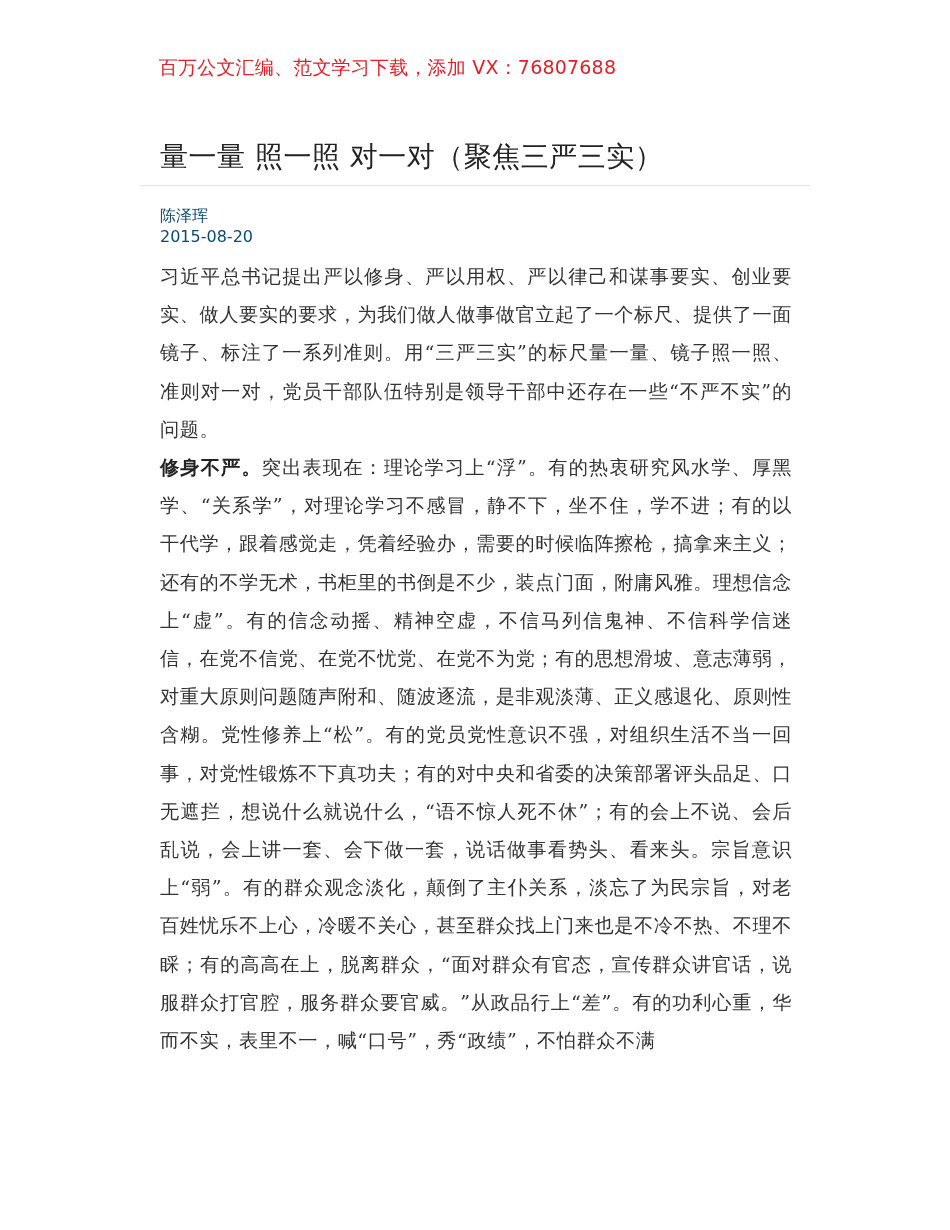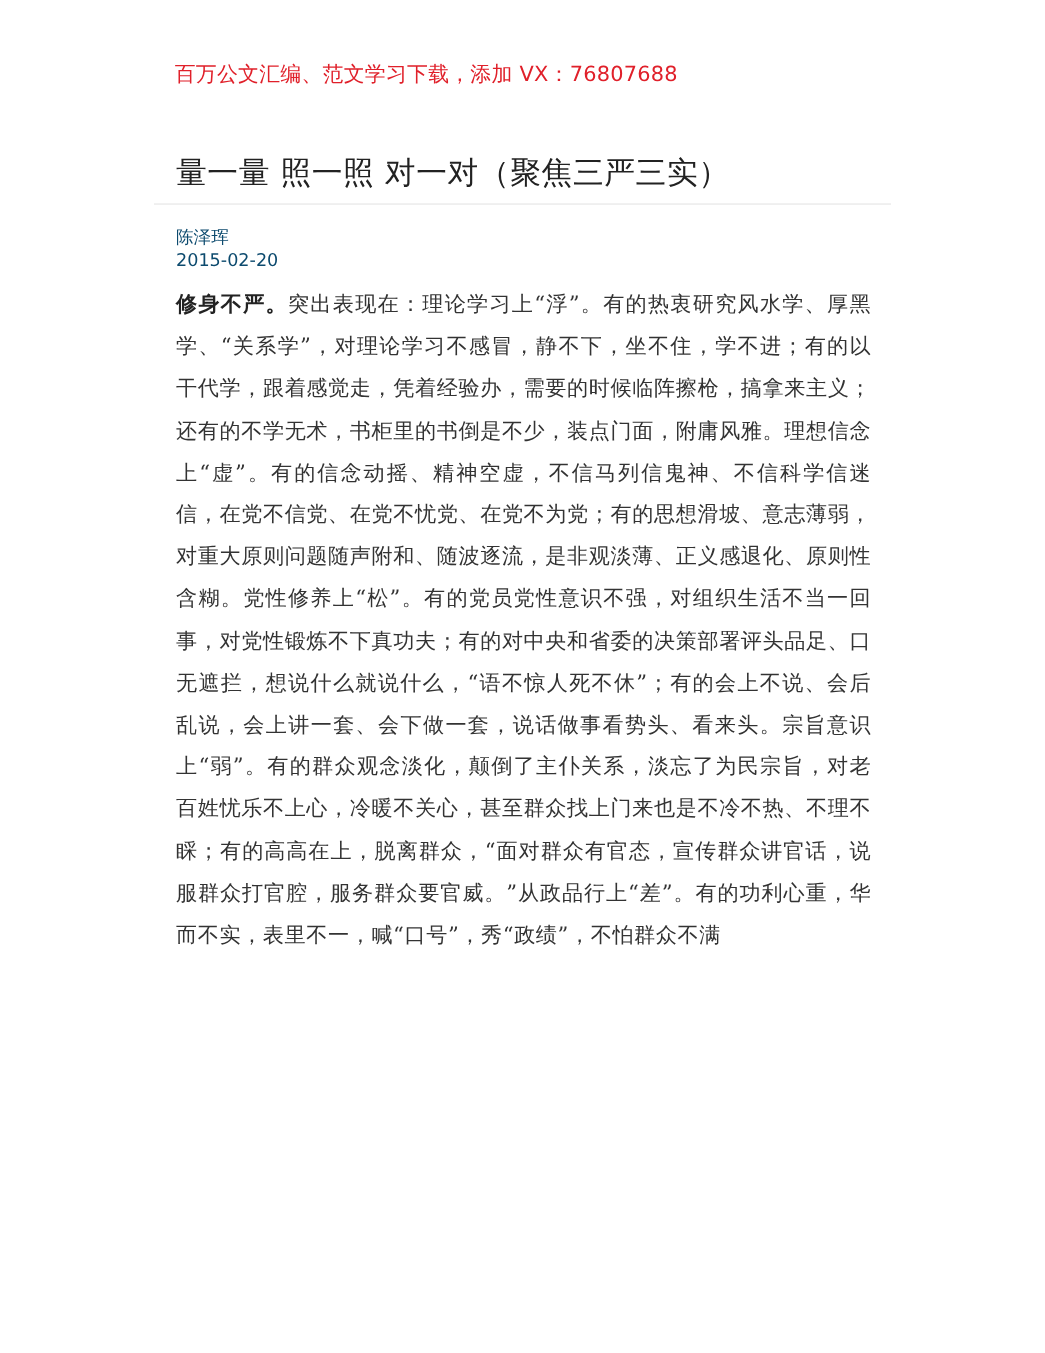"2015-02-20" div { text: 2015-02-20 -> 2015-08-20 }
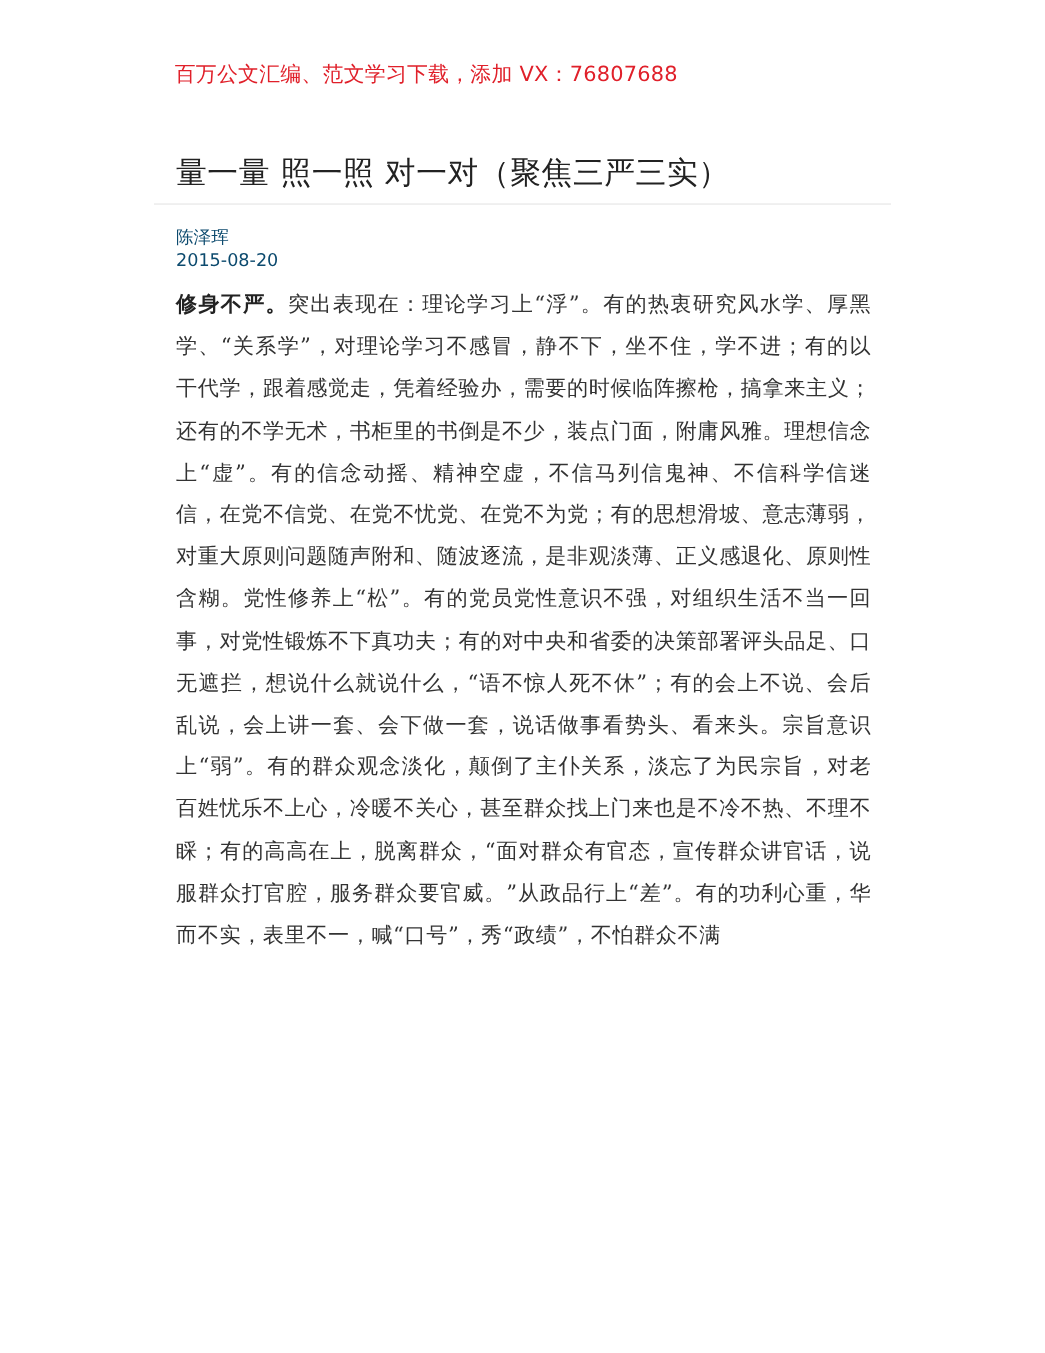"习近平总书记提出严以修身、严以用权、严以律己和谋事要实、创业要实、做人要实的要求" p { html: none -> <p> <span>习近平总书记提出严以修身、严以用权、严以律己和谋事要实、创业要实、做人要实的要求，为我们做人做事做官立起了一个标尺、提供了一面镜子、标注了一系列准则。用“三严三实”的标尺量一量、镜子照一照、准则对一对，党员干部队伍特别是领导干部中还存在一些“不严不实”的问题。</span> </p> }
